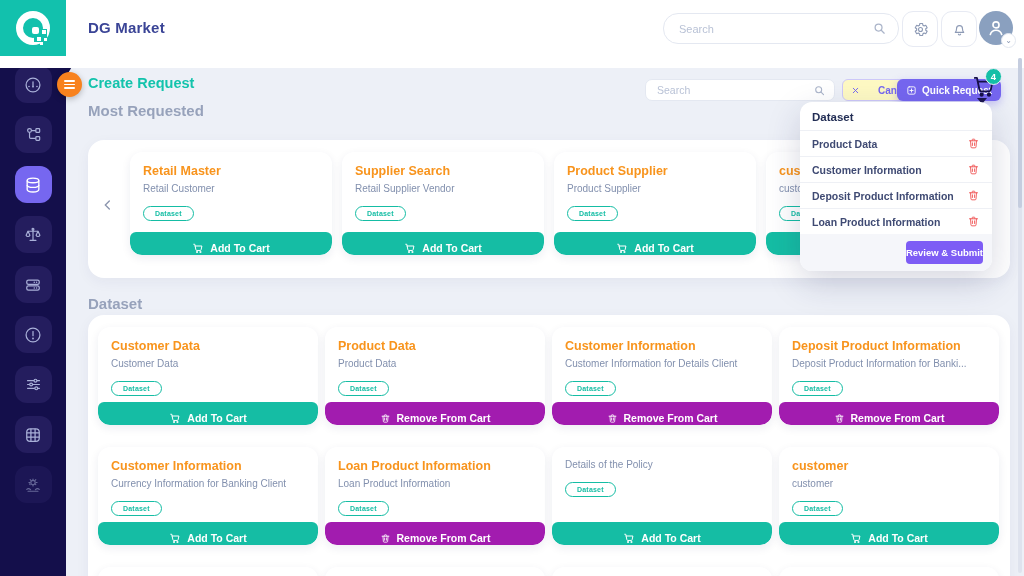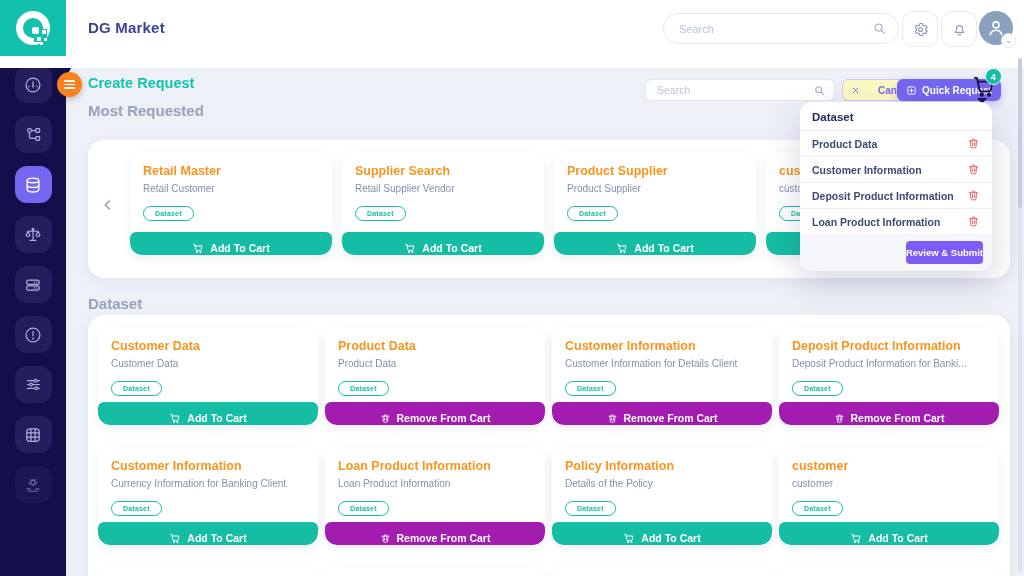"Policy Information" div.card-title { html: <div>Policy Information</div> -> none }
